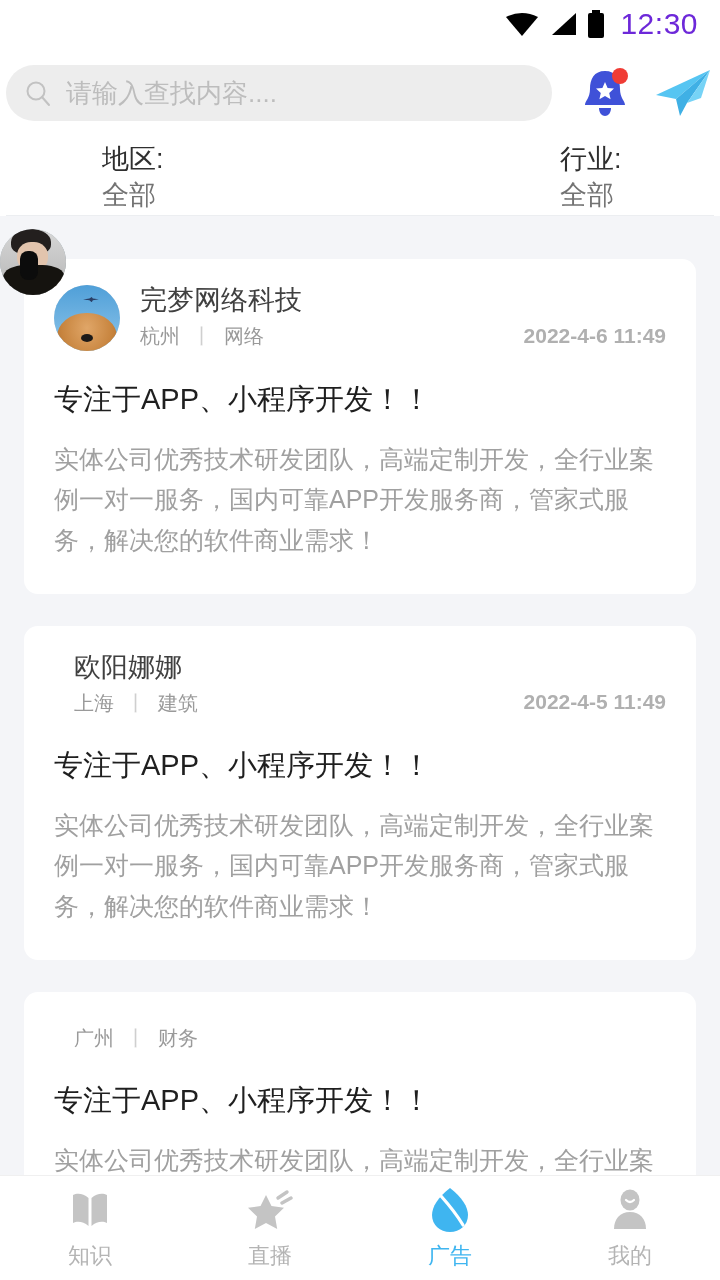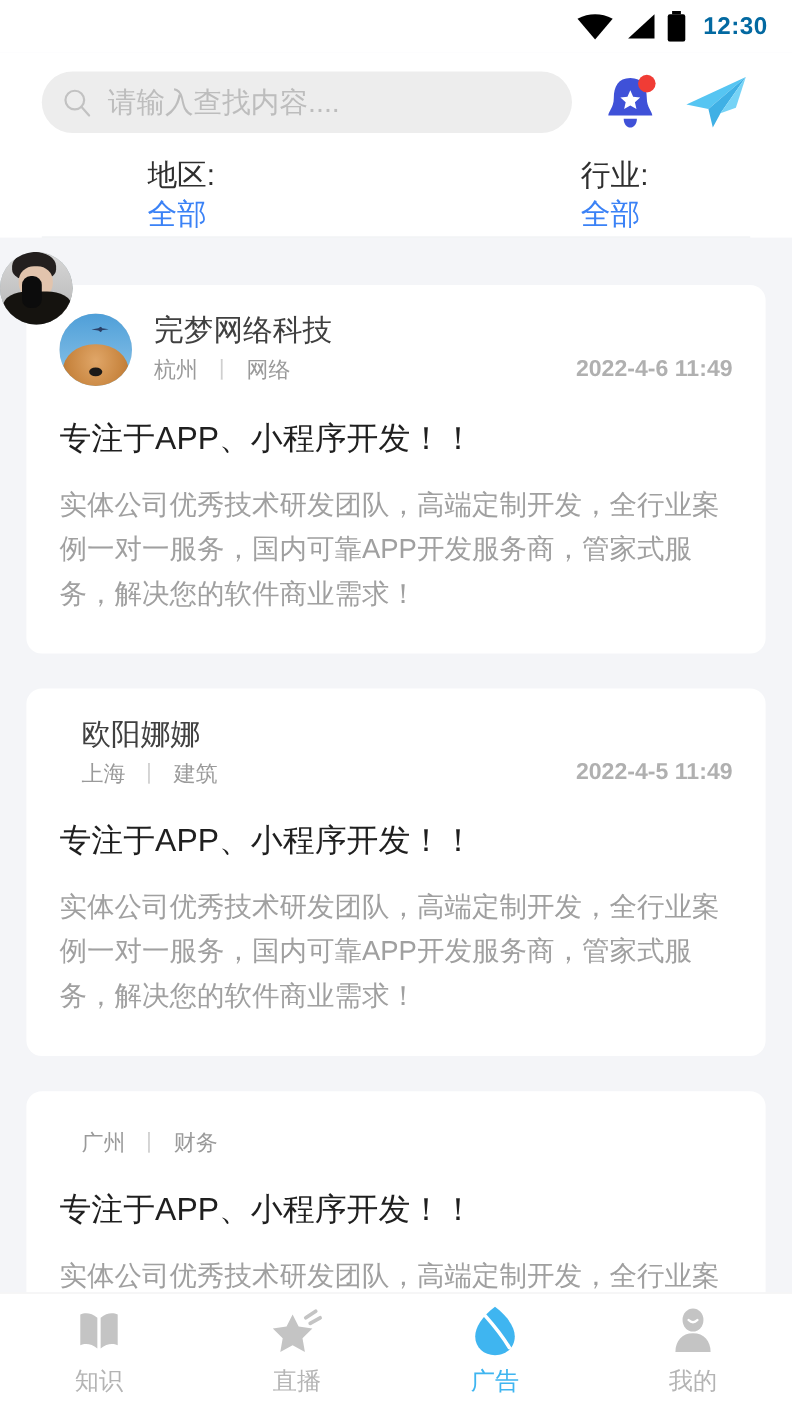"12:30" .sb-time { color: #0369a1 -> #6d28d9; font-size: 22px -> 30px; font-weight: 700 -> 400 }
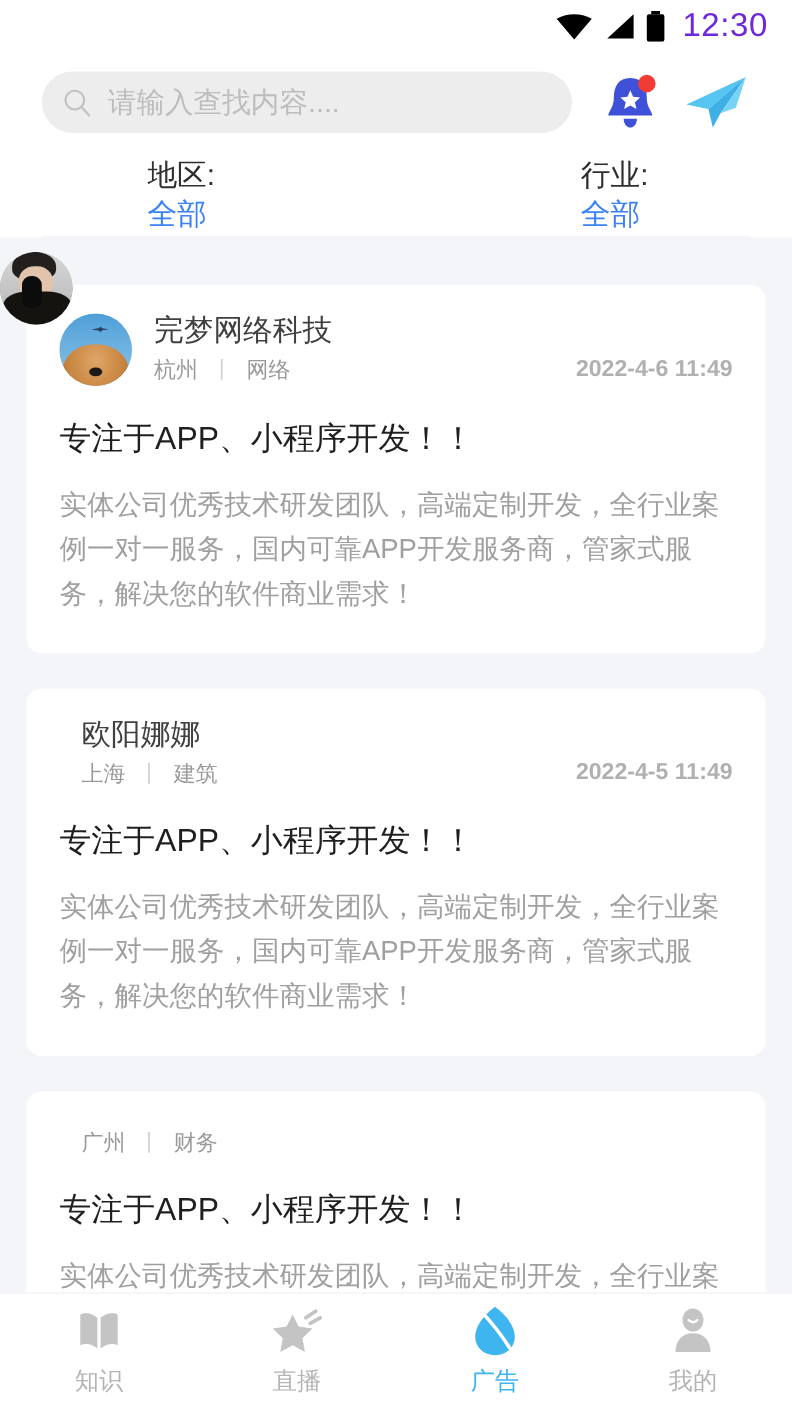"请输入查找内容...." .header { padding: 0 38px -> 0 6px }
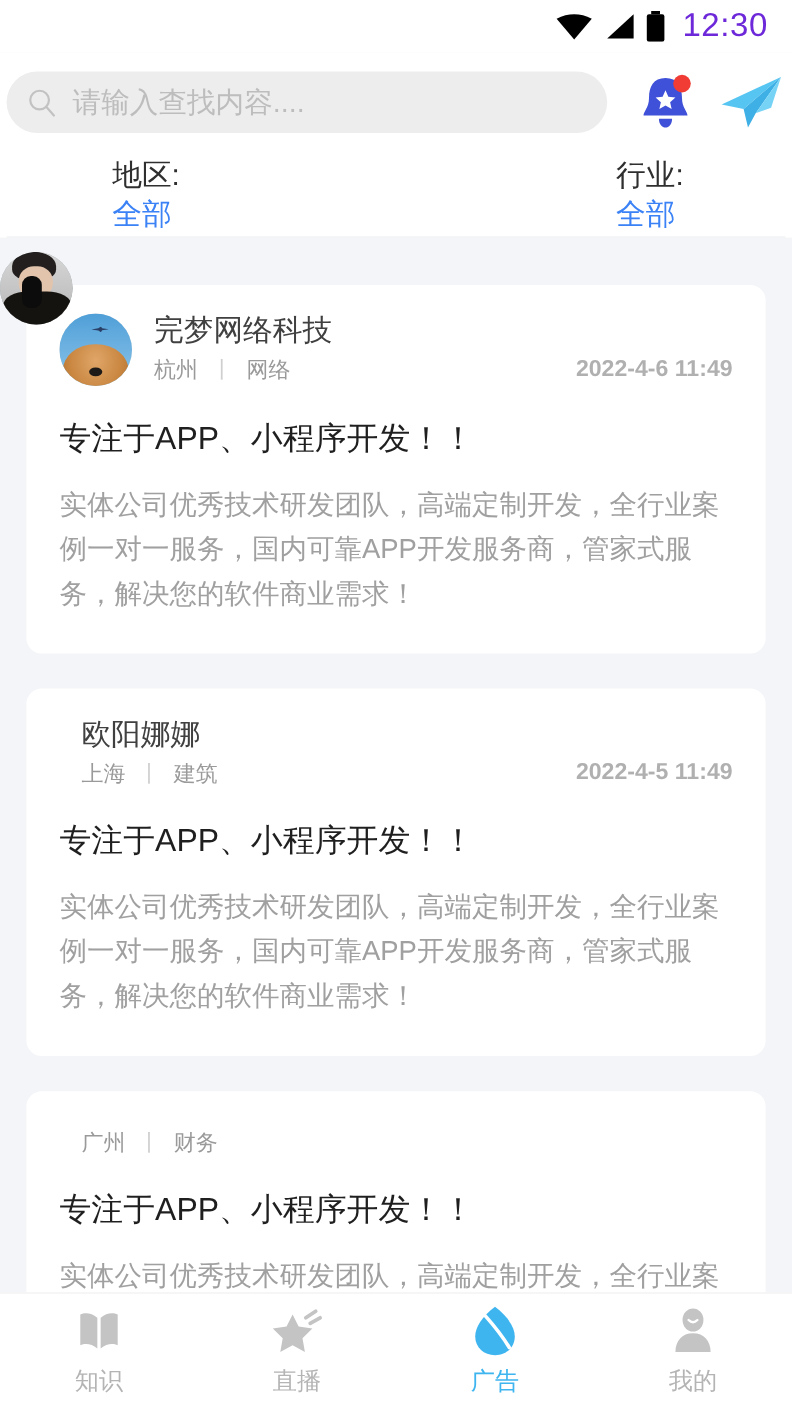"全部" .f-value { color: #3b82f6 -> #737373 }
